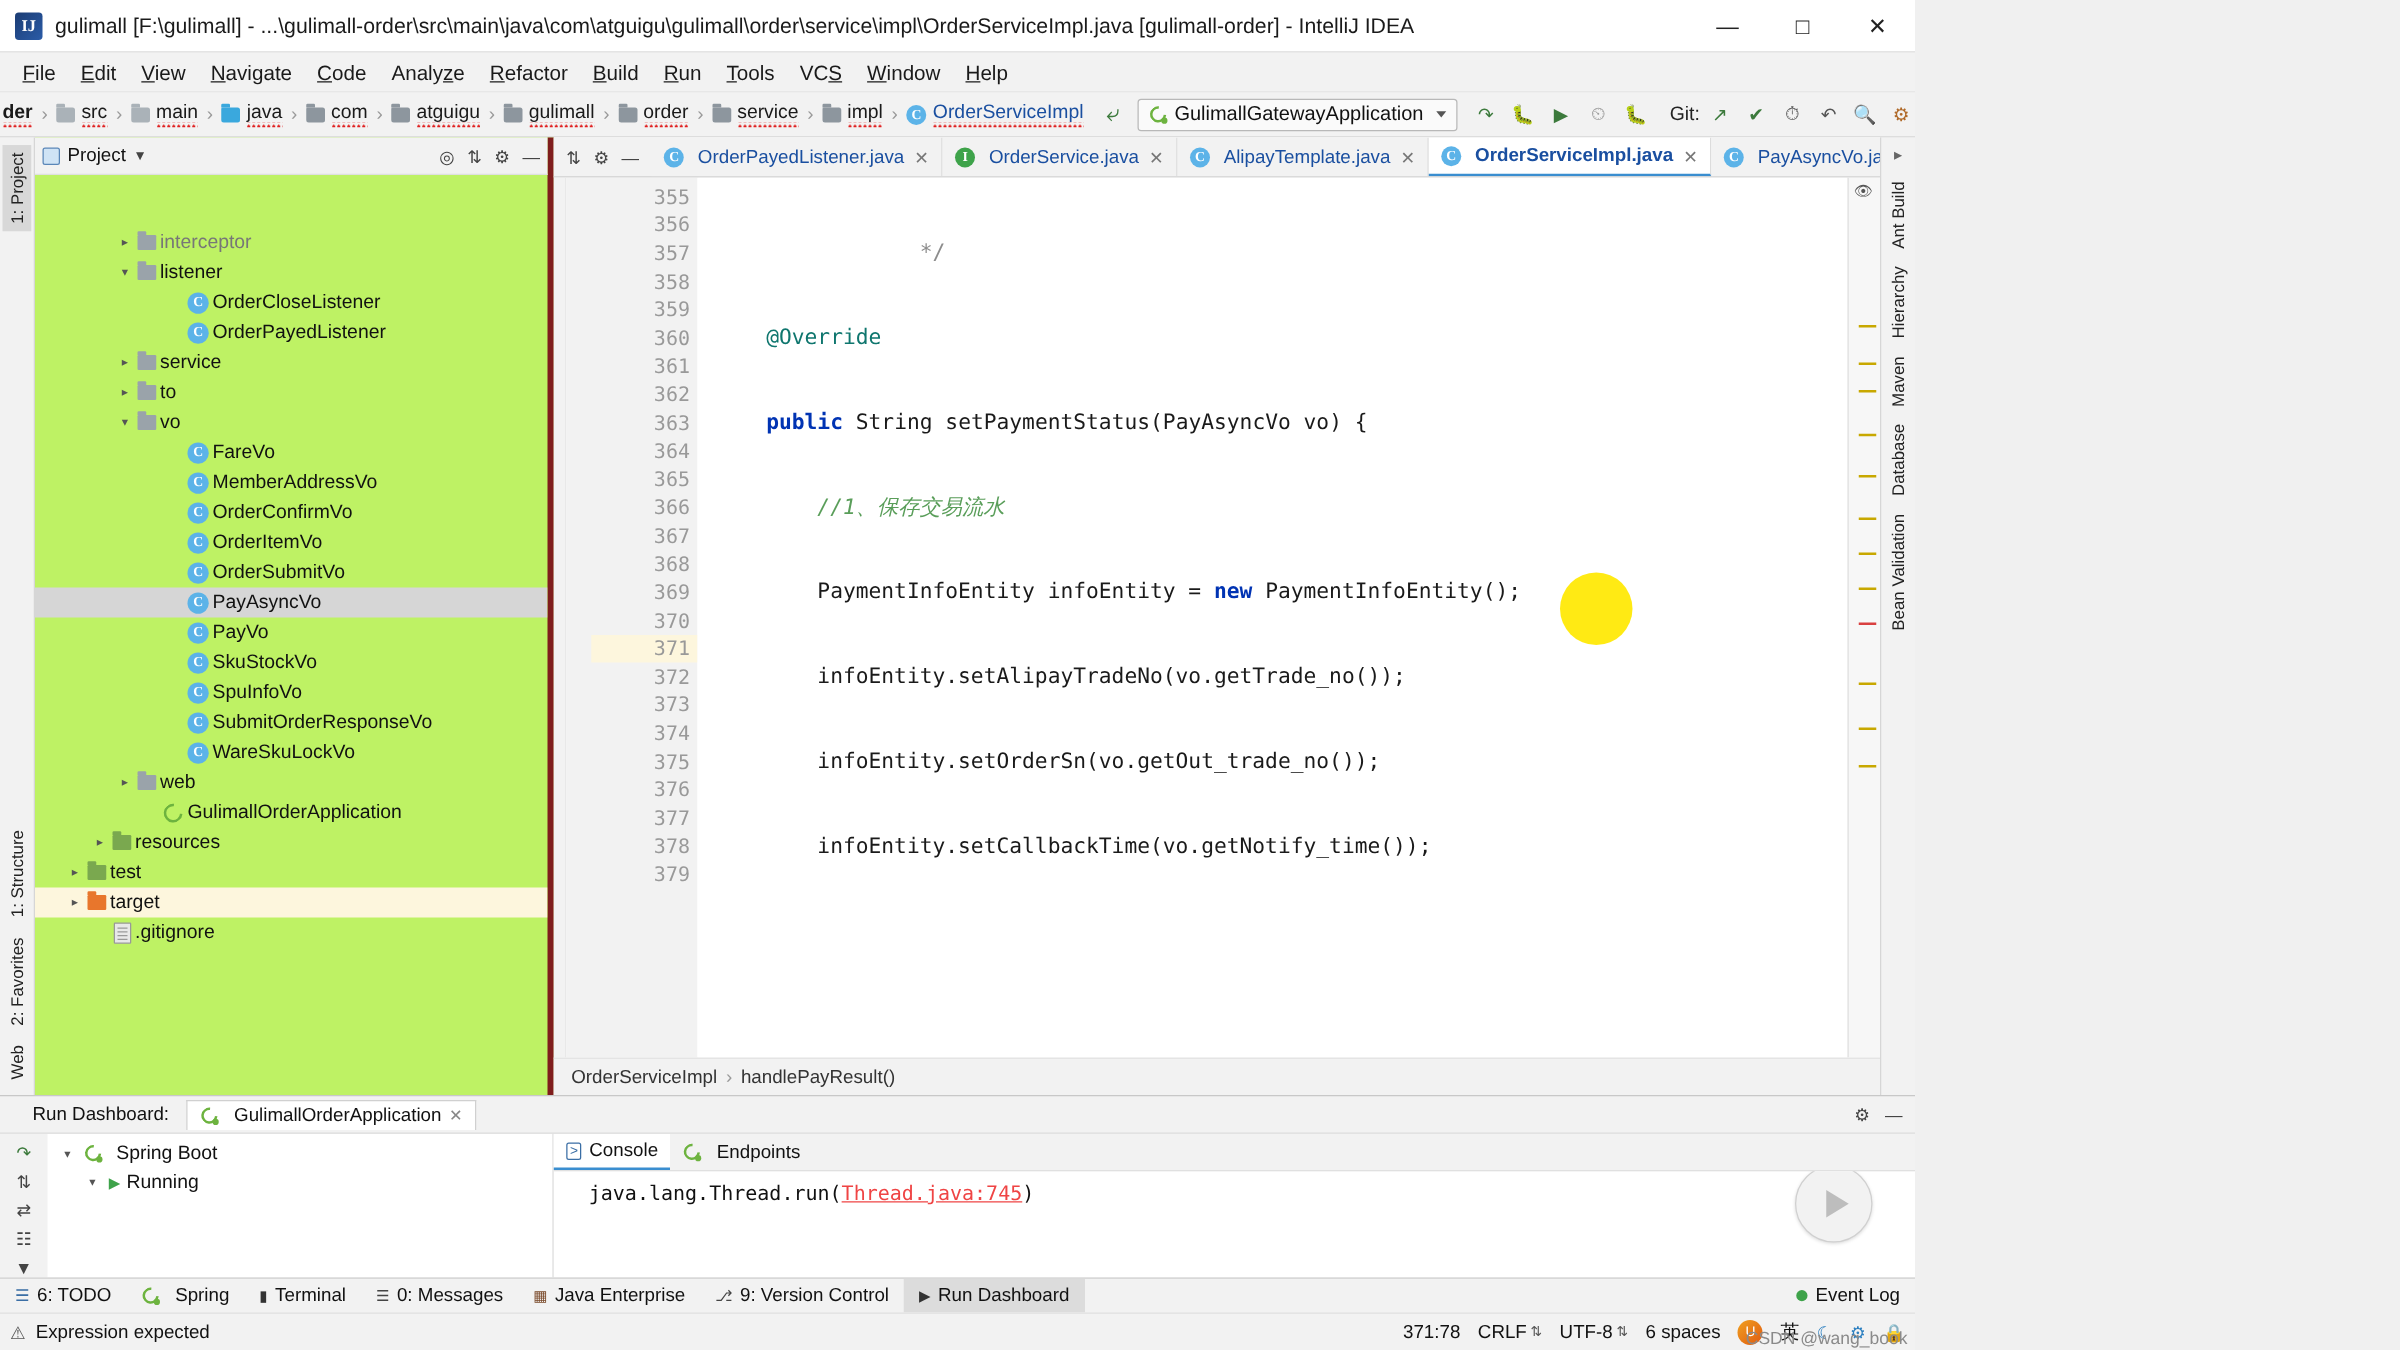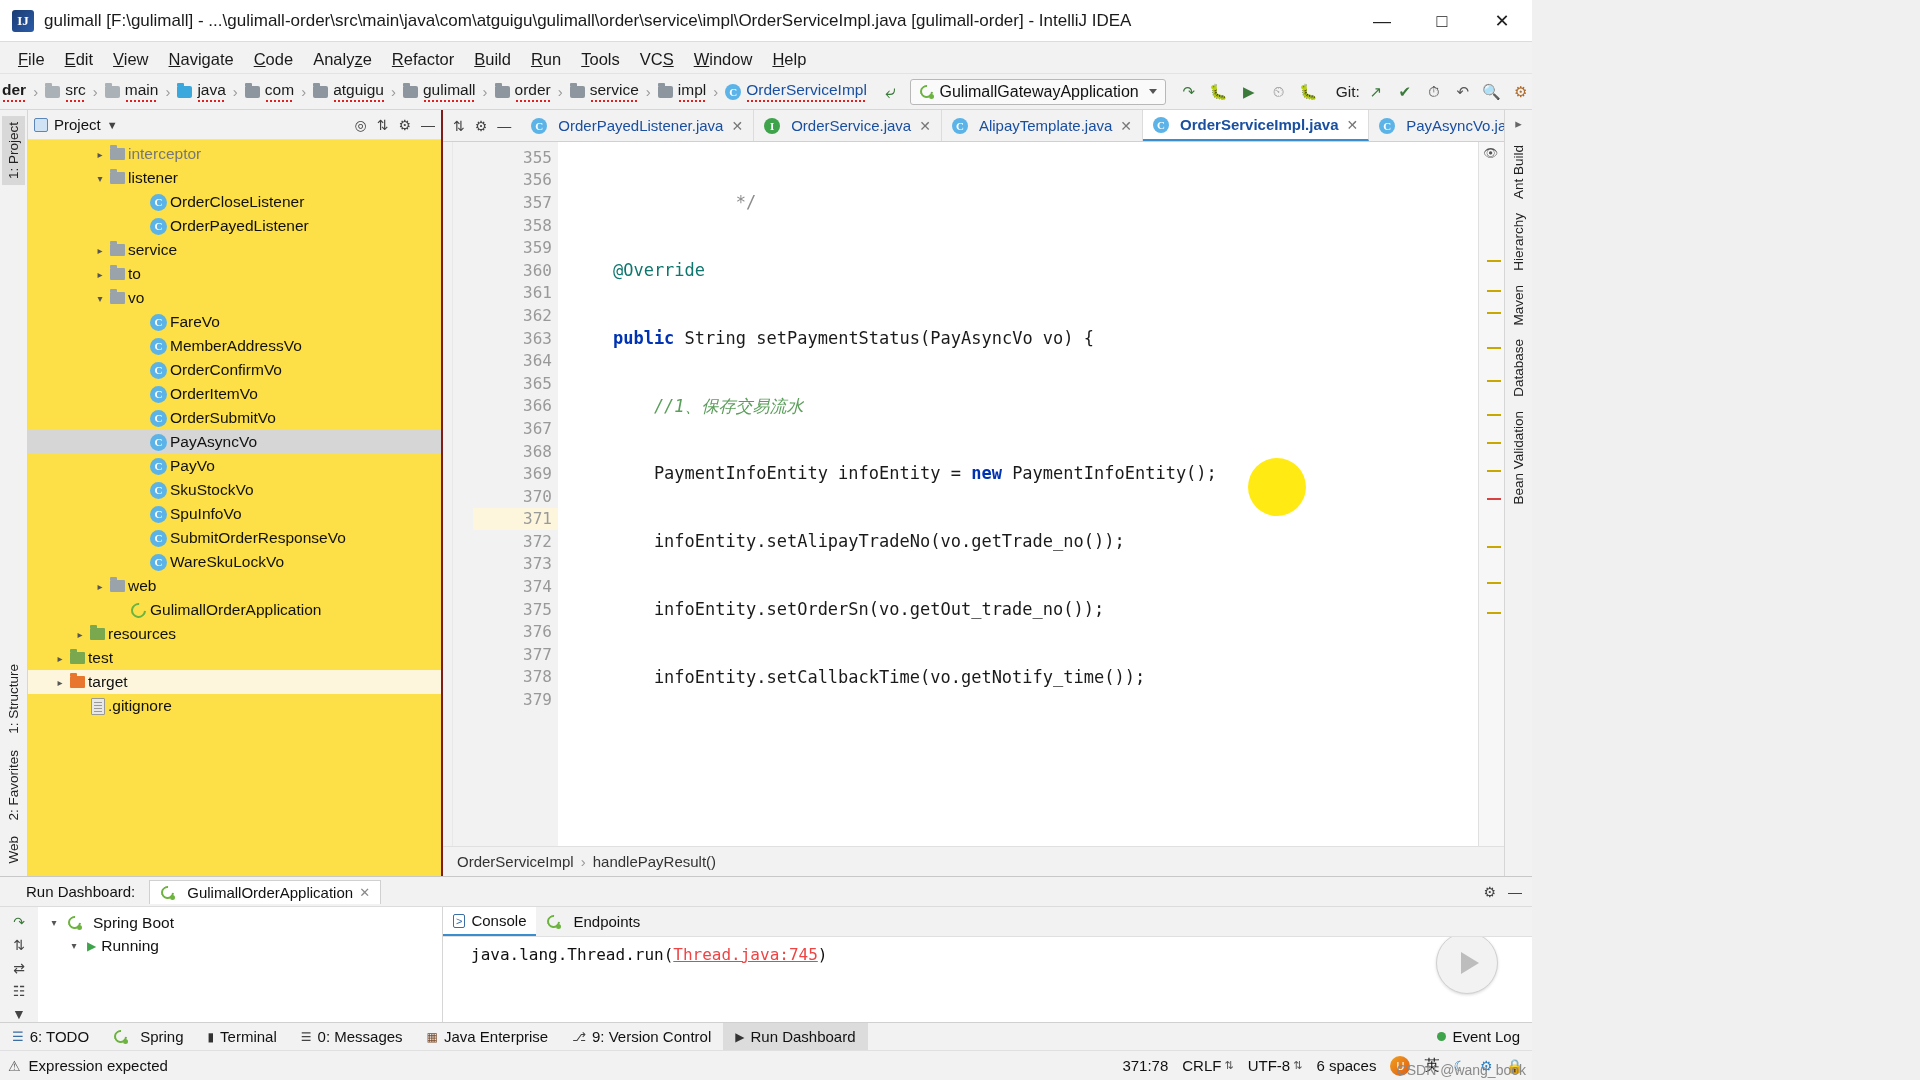"Project" .proj-panel { background: #fde047 -> #bef264; border-right: 2px solid #7f1d1d -> 5px solid #7f1d1d; gap: none -> 40px }
